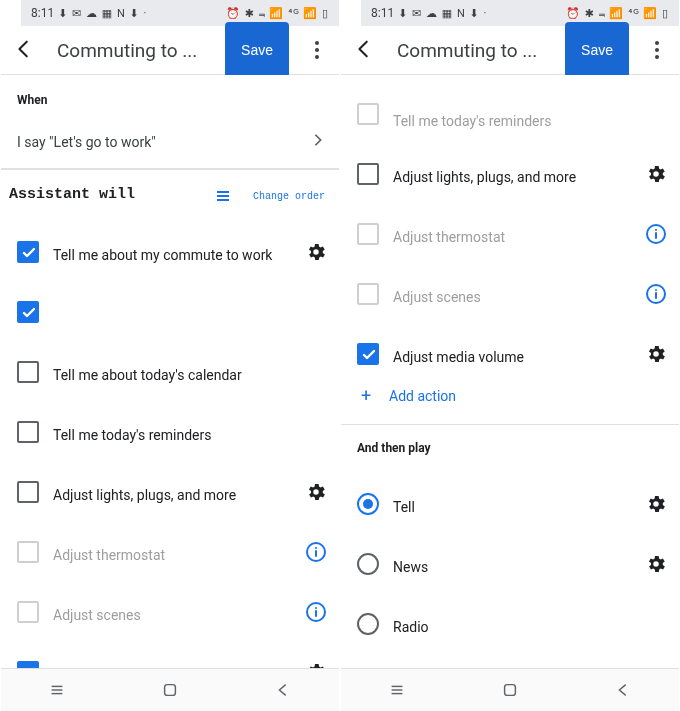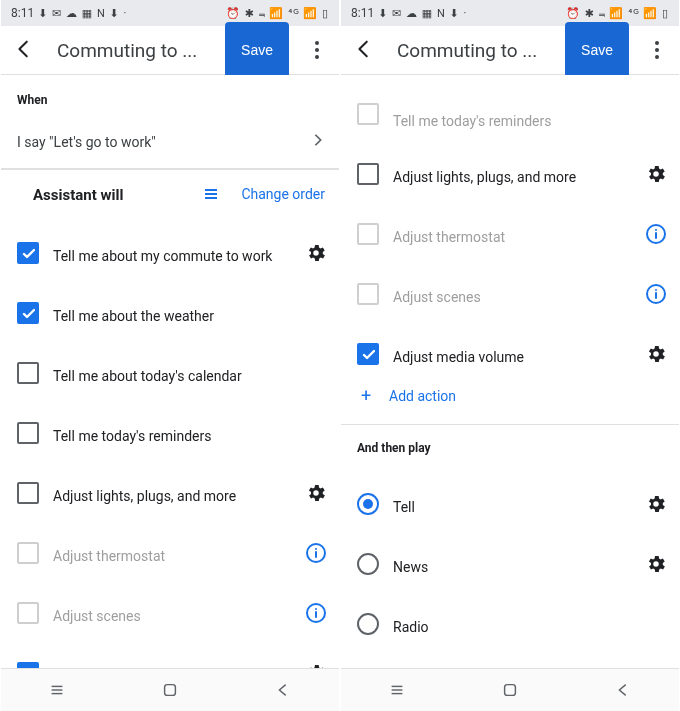"8:11" .statusbar { margin-left: none -> 20px }
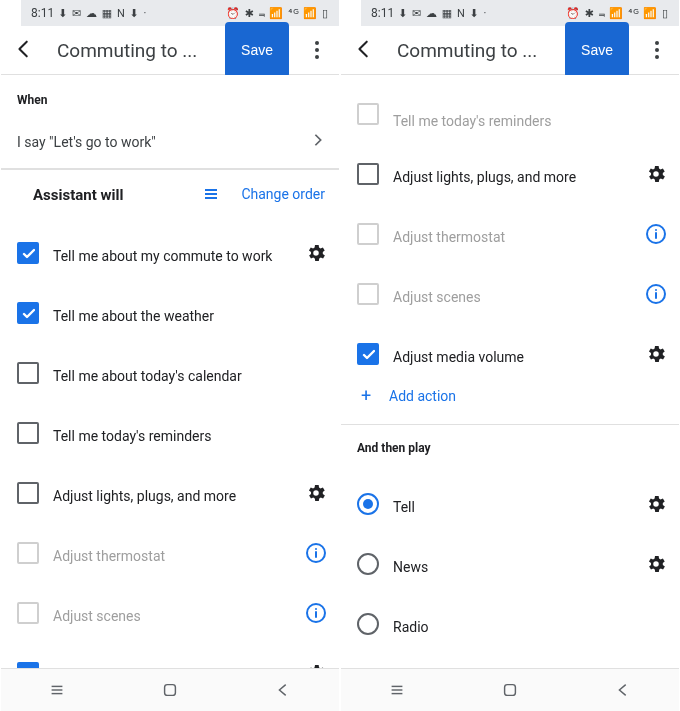"Assistant will" .section-header { align-items: flex-start -> flex-end; font-family: none -> Liberation Mono, monospace; padding: 16px 14px 10px 32px -> 16px 14px 10px 8px }
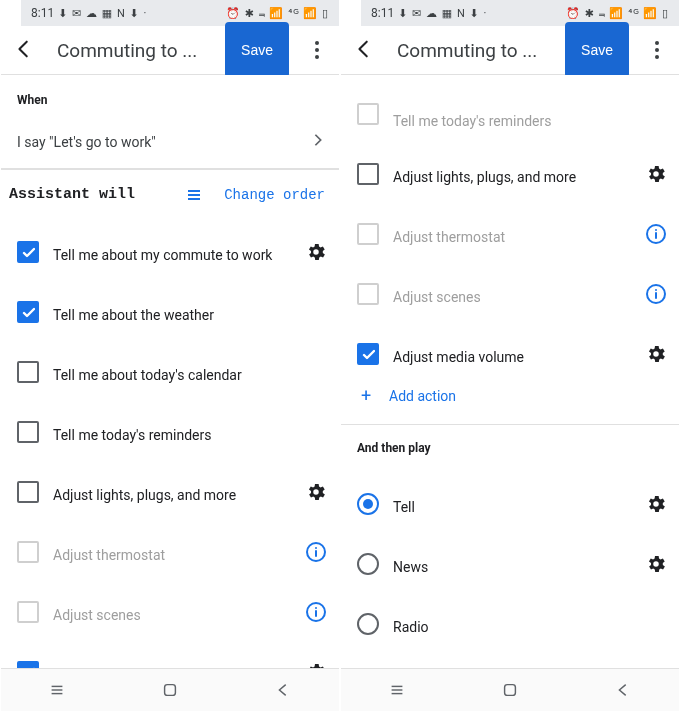"Change order" .change-order { font-size: 14px -> 10px }
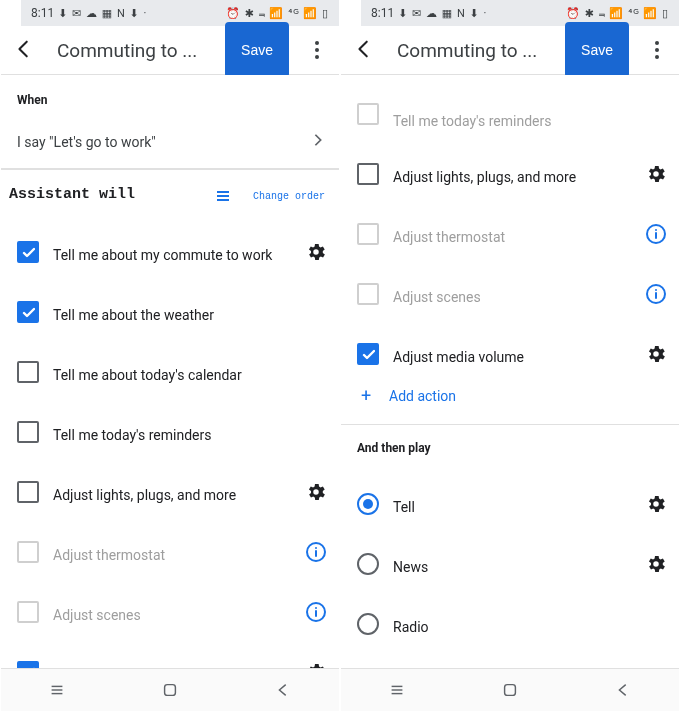"Tell me about the weather" span.lbl { html: <span>Tell me about the weather</span> -> none }
